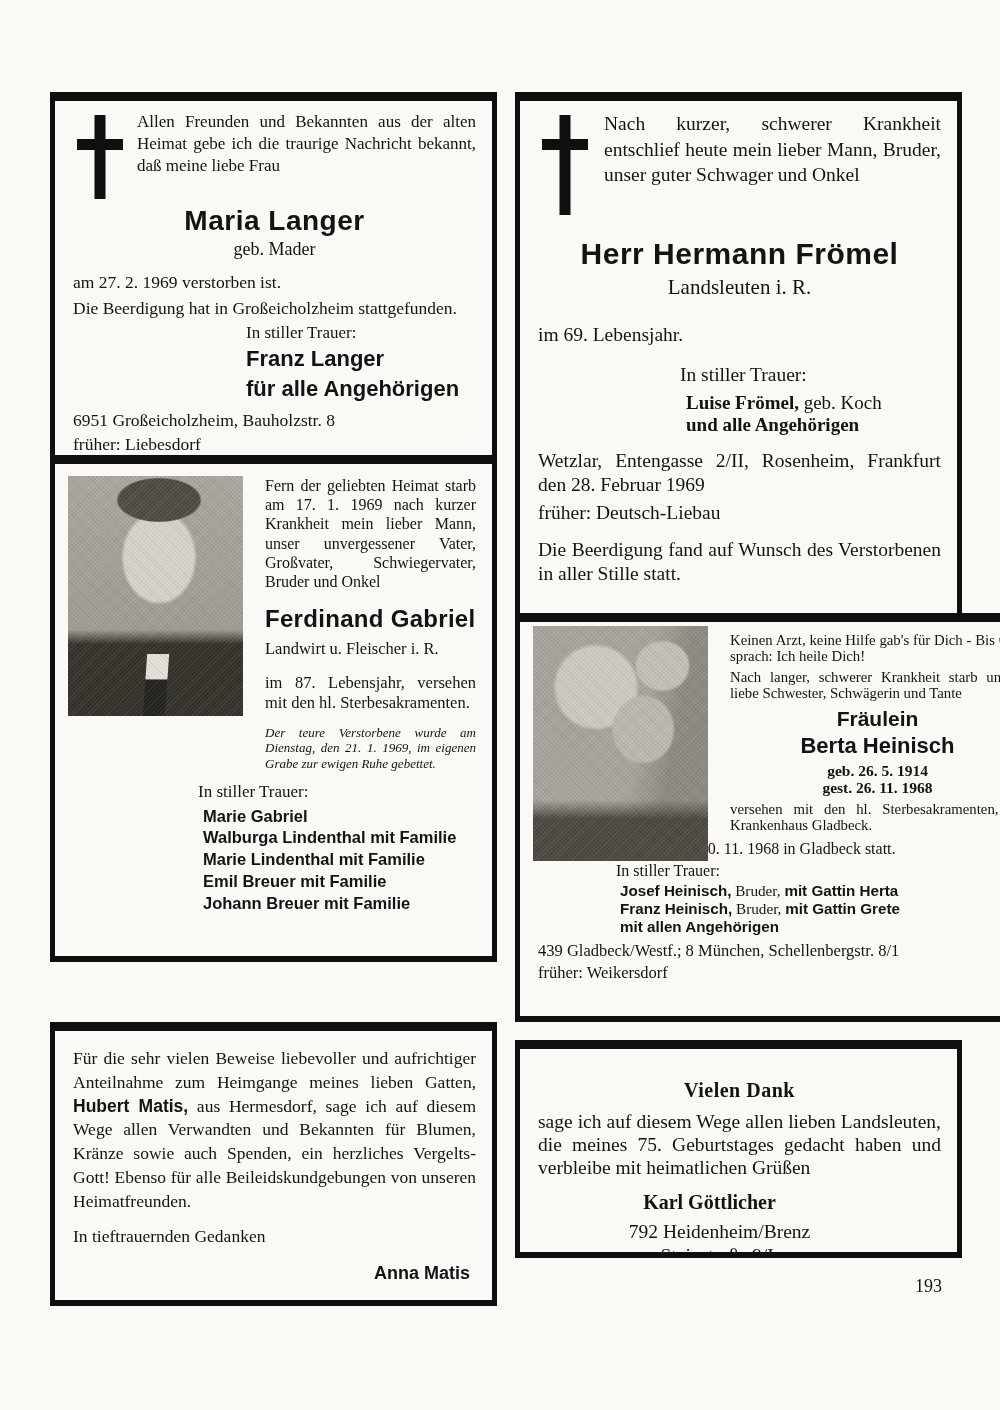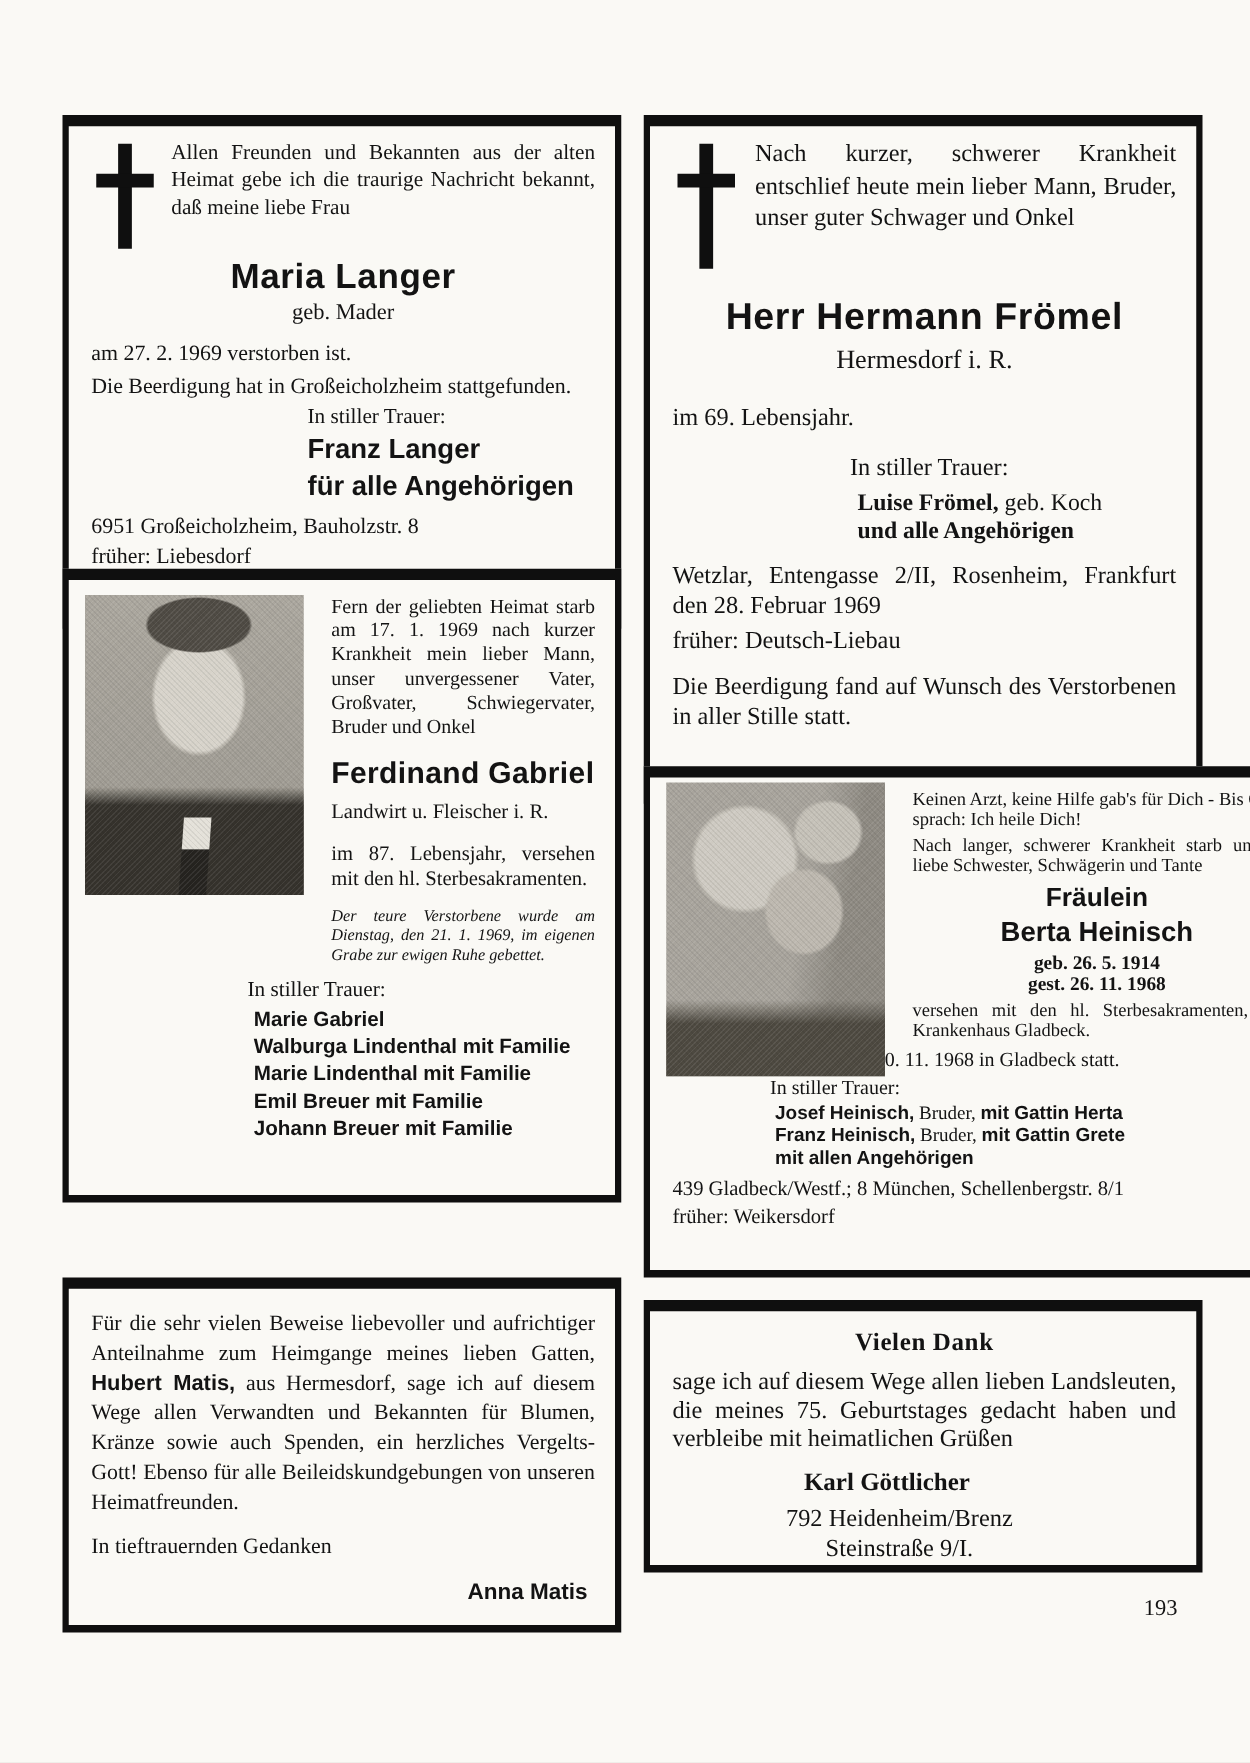"Hermesdorf i. R." p.sub { text: Hermesdorf -> Landsleuten }
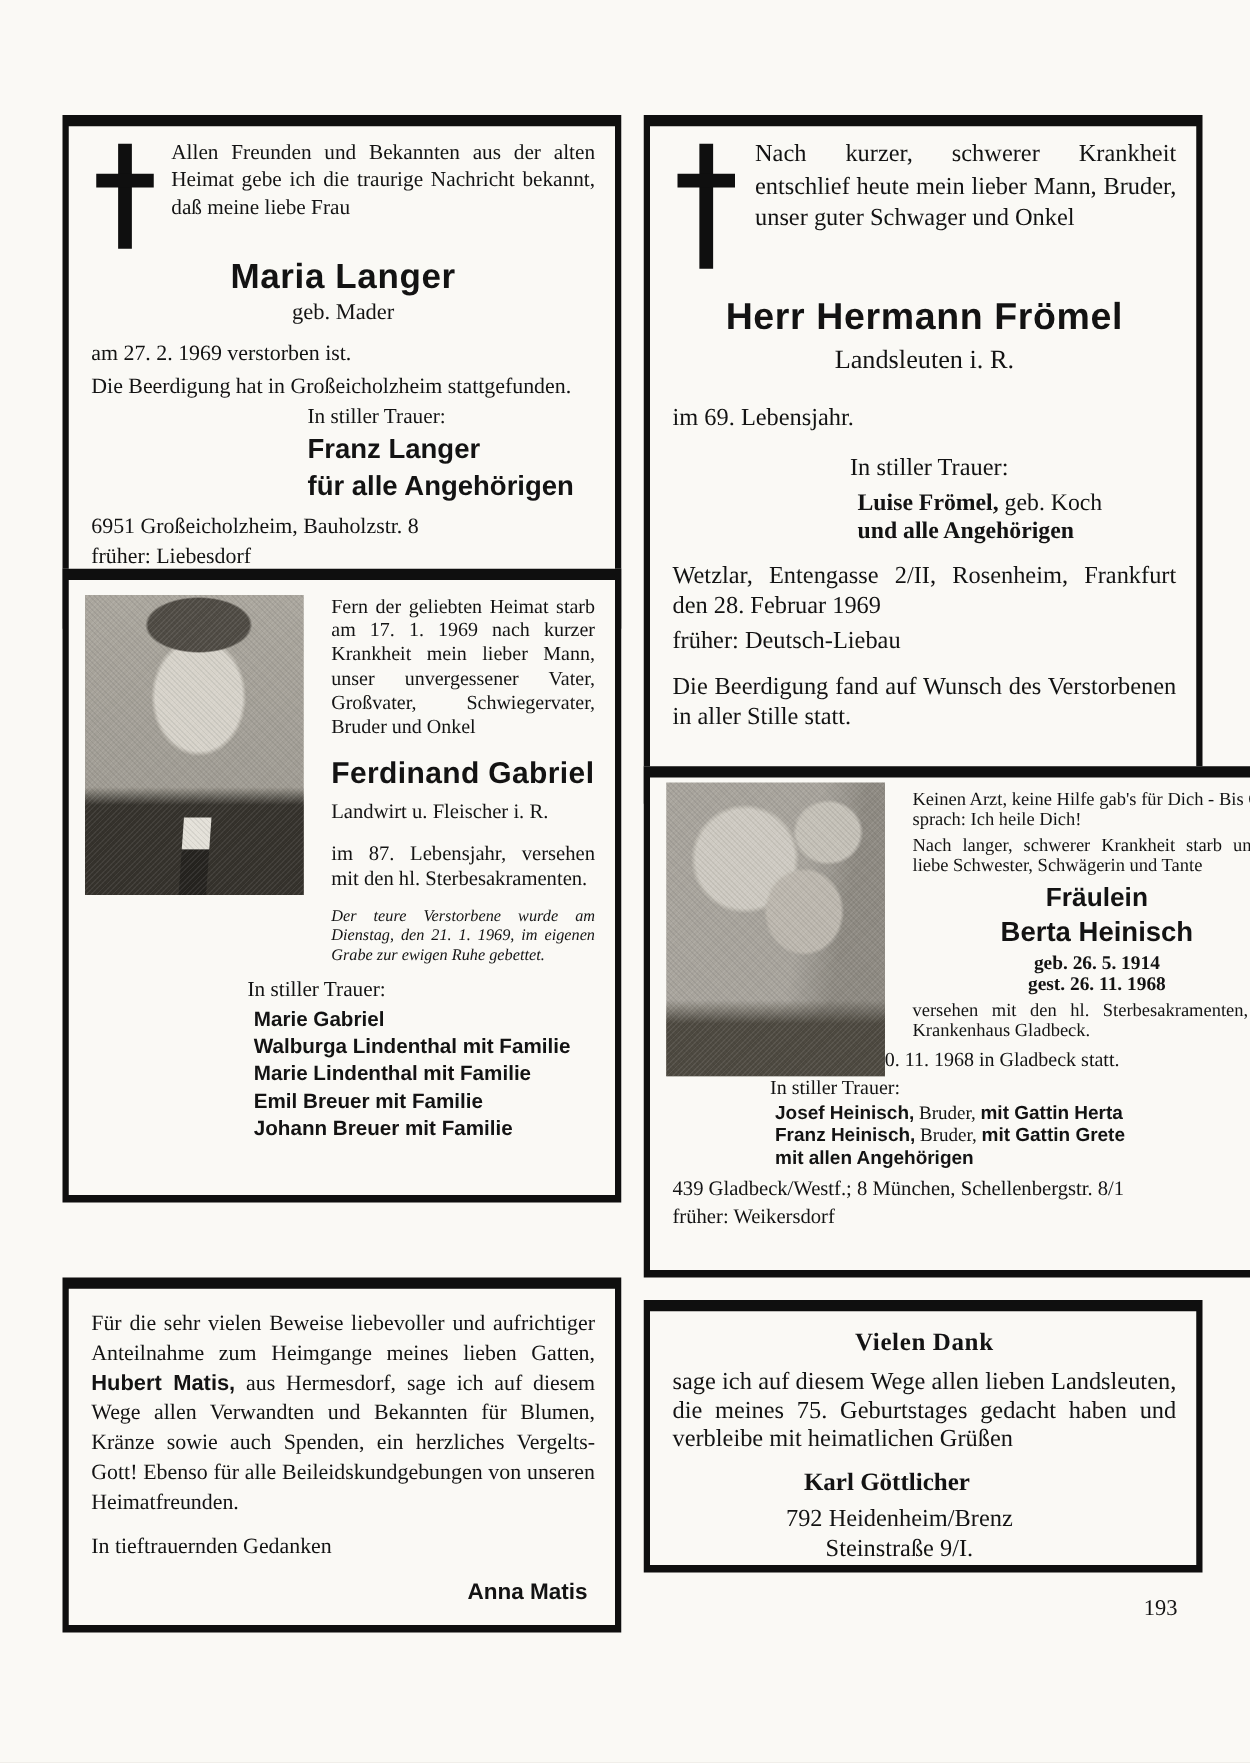"Vielen Dank" #box-dank { padding-top: 14px -> 30px }
